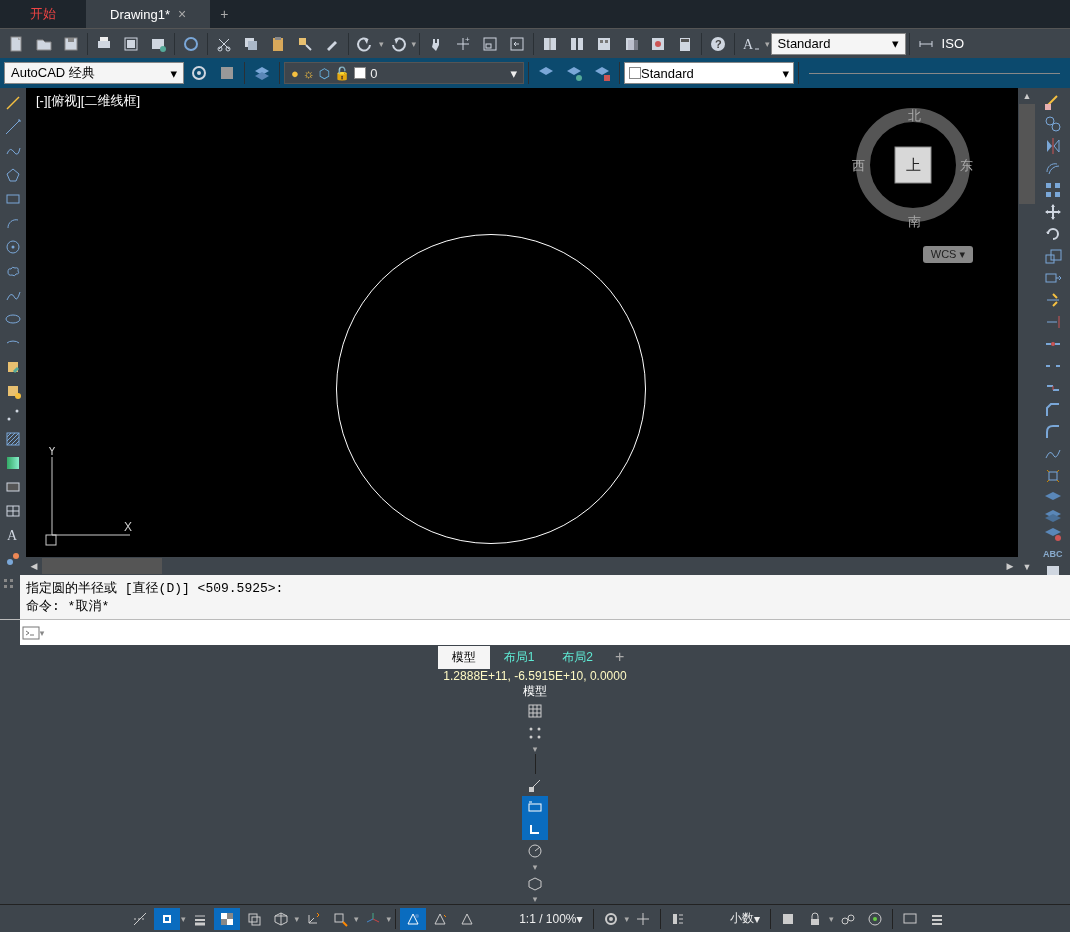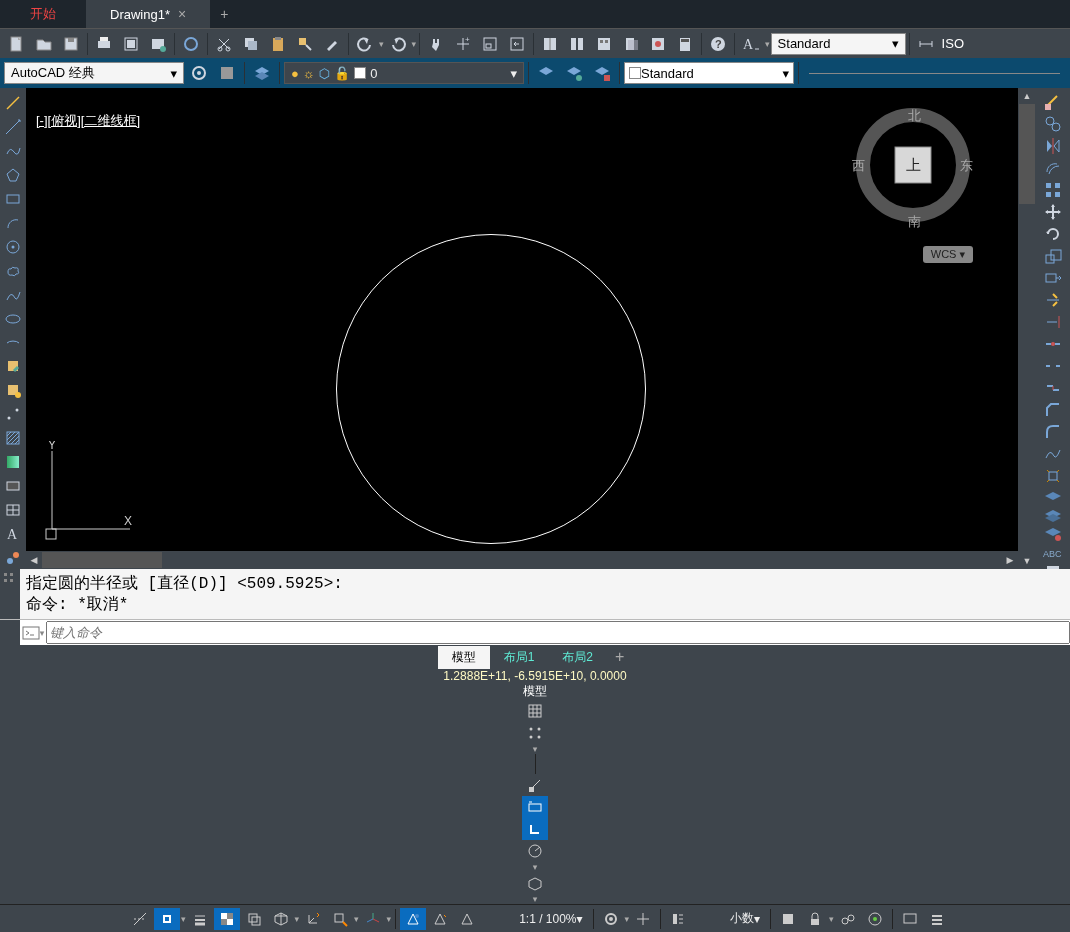"[-][俯视][二维线框]" .view-label { text-decoration: underline -> none; top: 24px -> 4px }
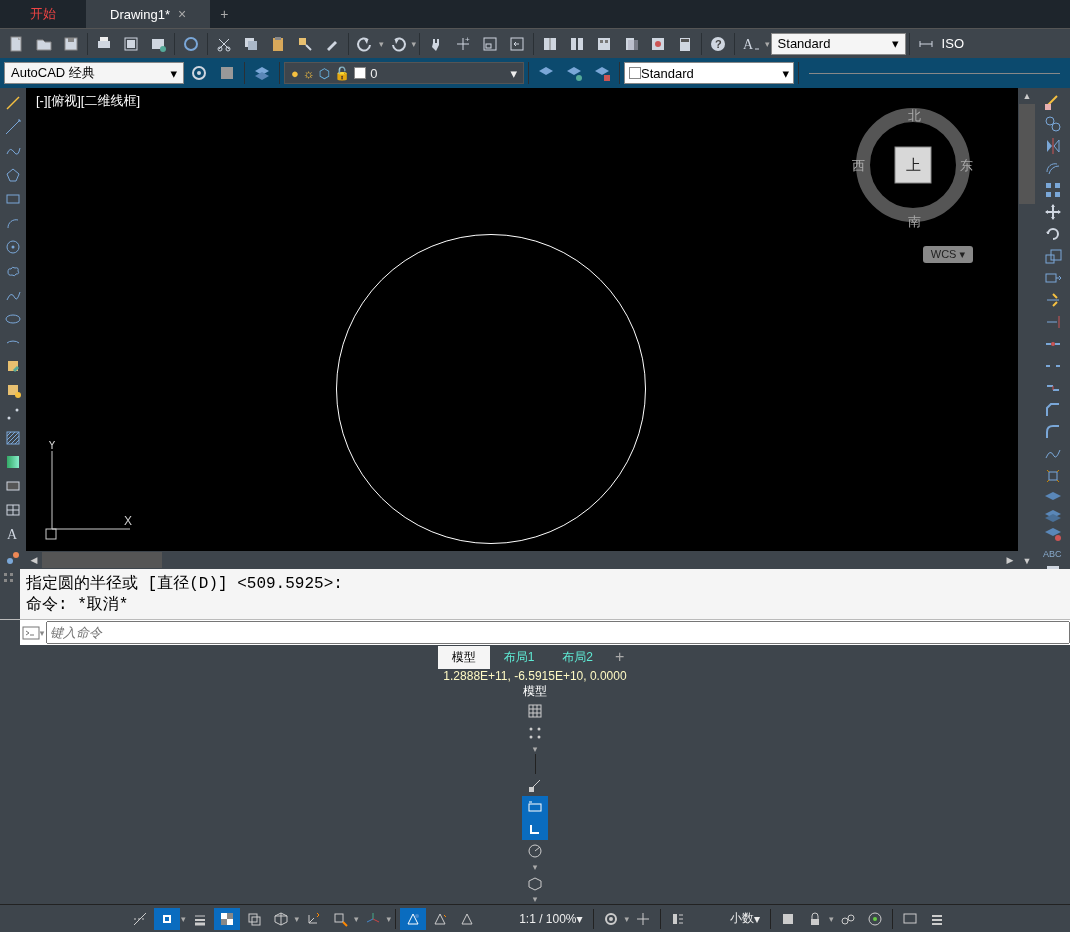"ABC" .right-tools { font-weight: none -> bold }
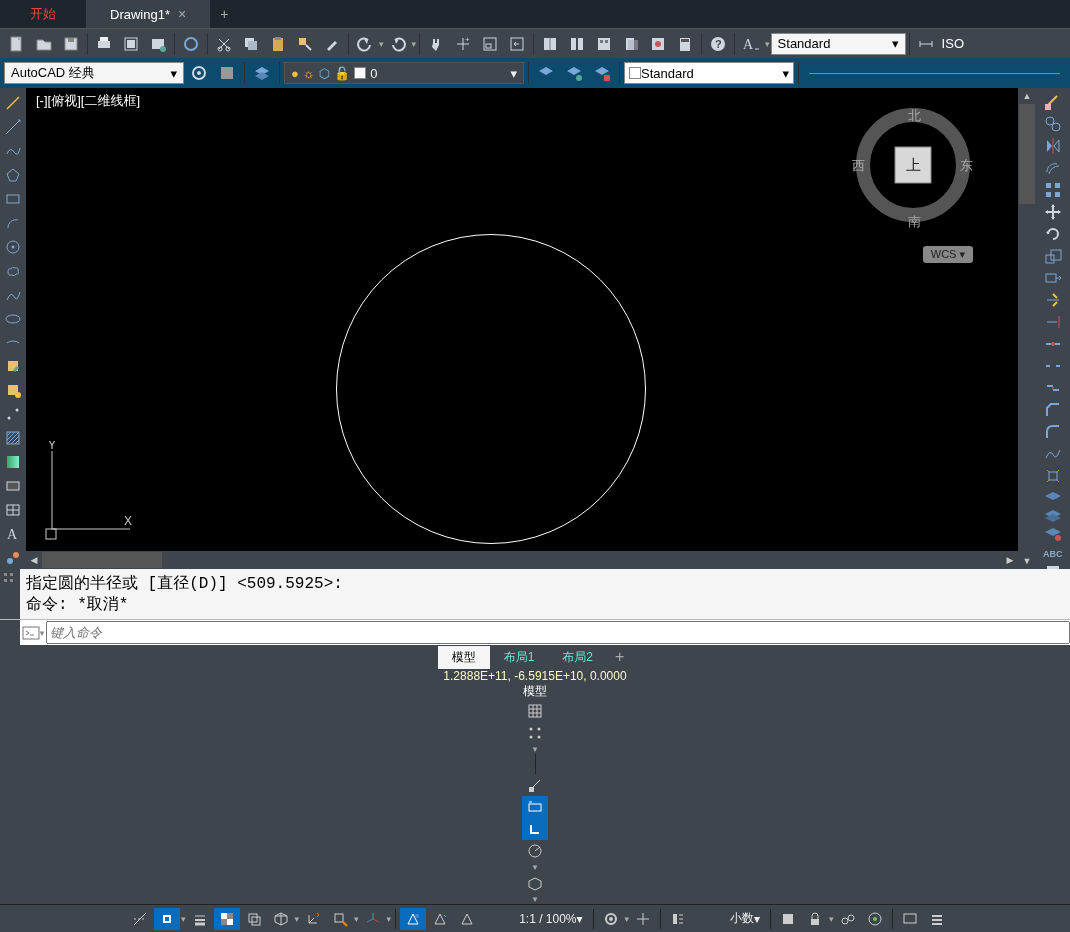"指定圆的半径或 [直径(D)] <509.5925>:" .cmd-area { font-size: 16px -> 13px }
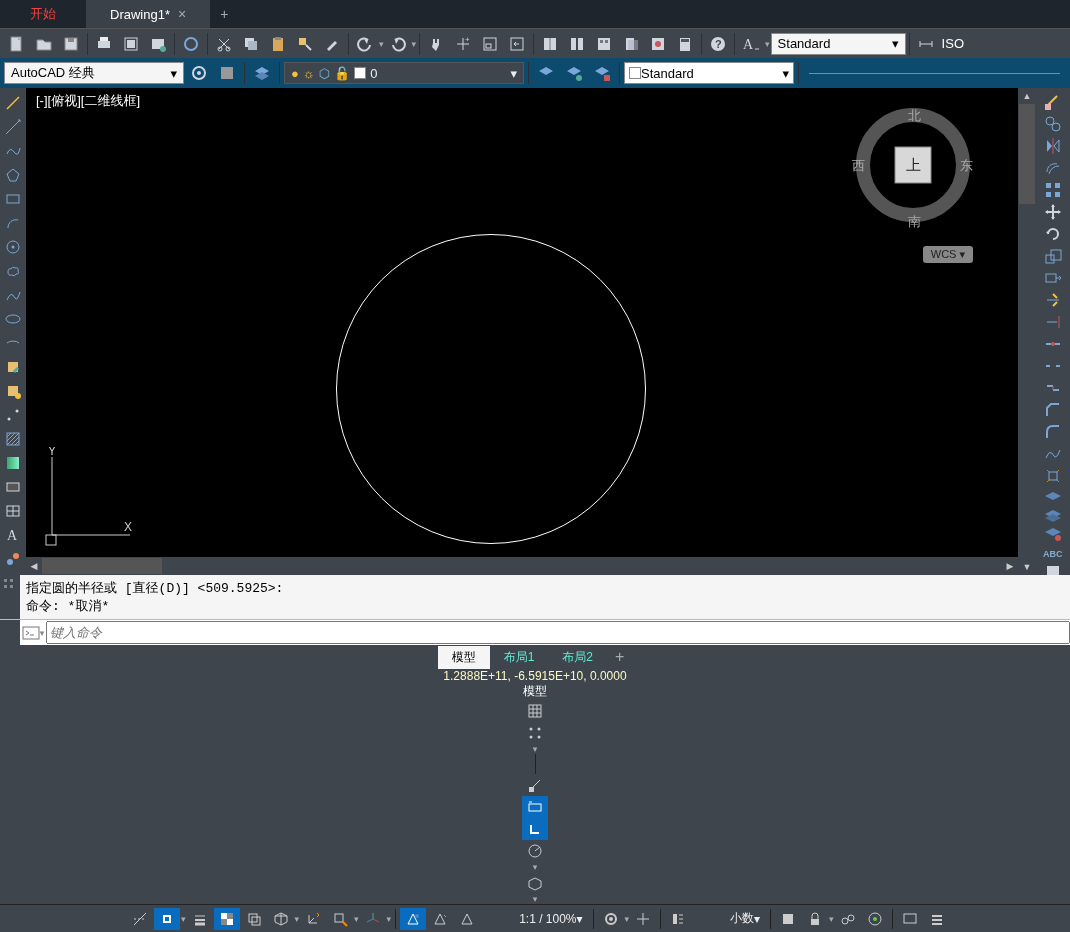"键入命令" input.cmd-input { html: <input> -> none }
